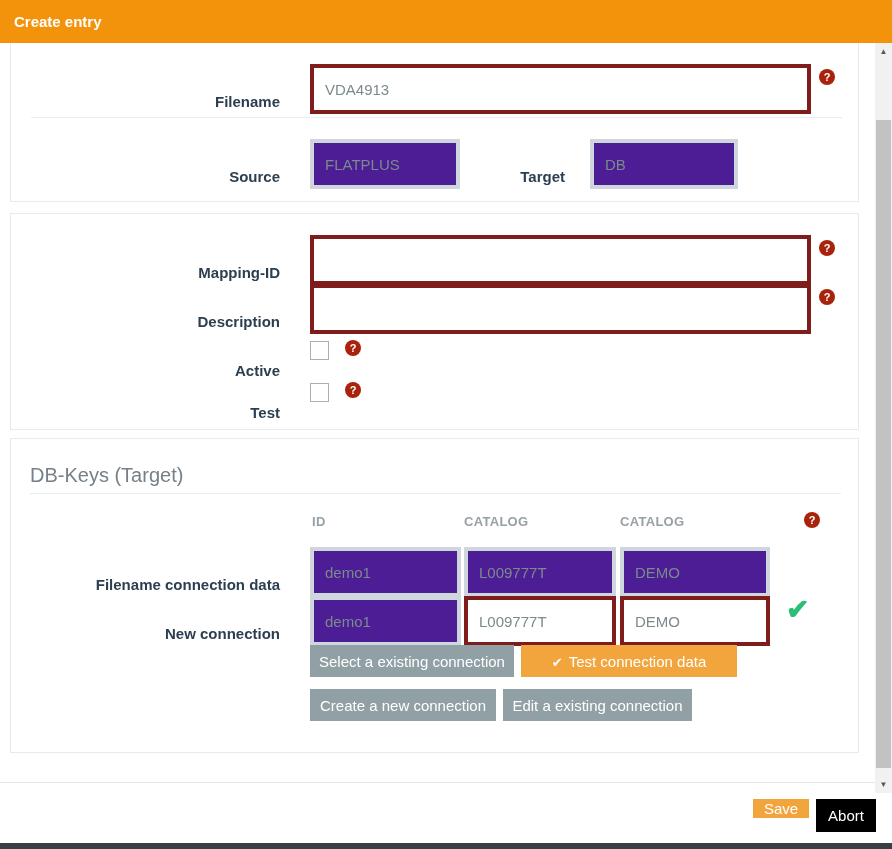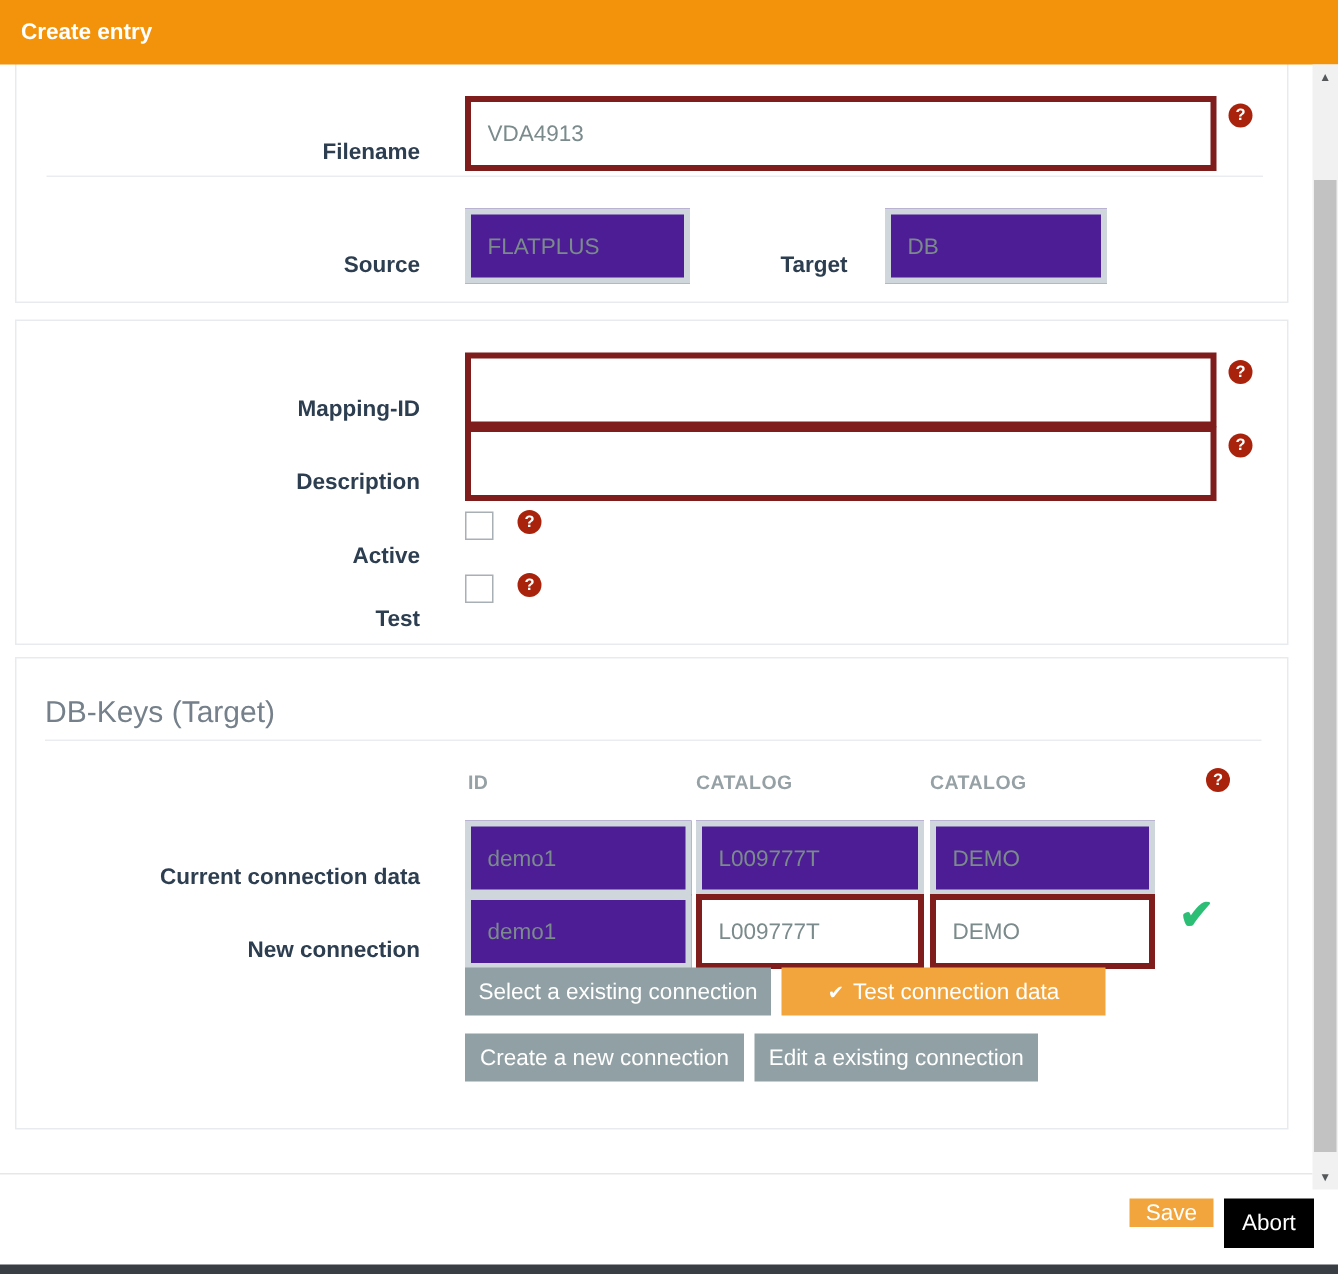"Current connection data" div.lbl { text: Current -> Filename }
